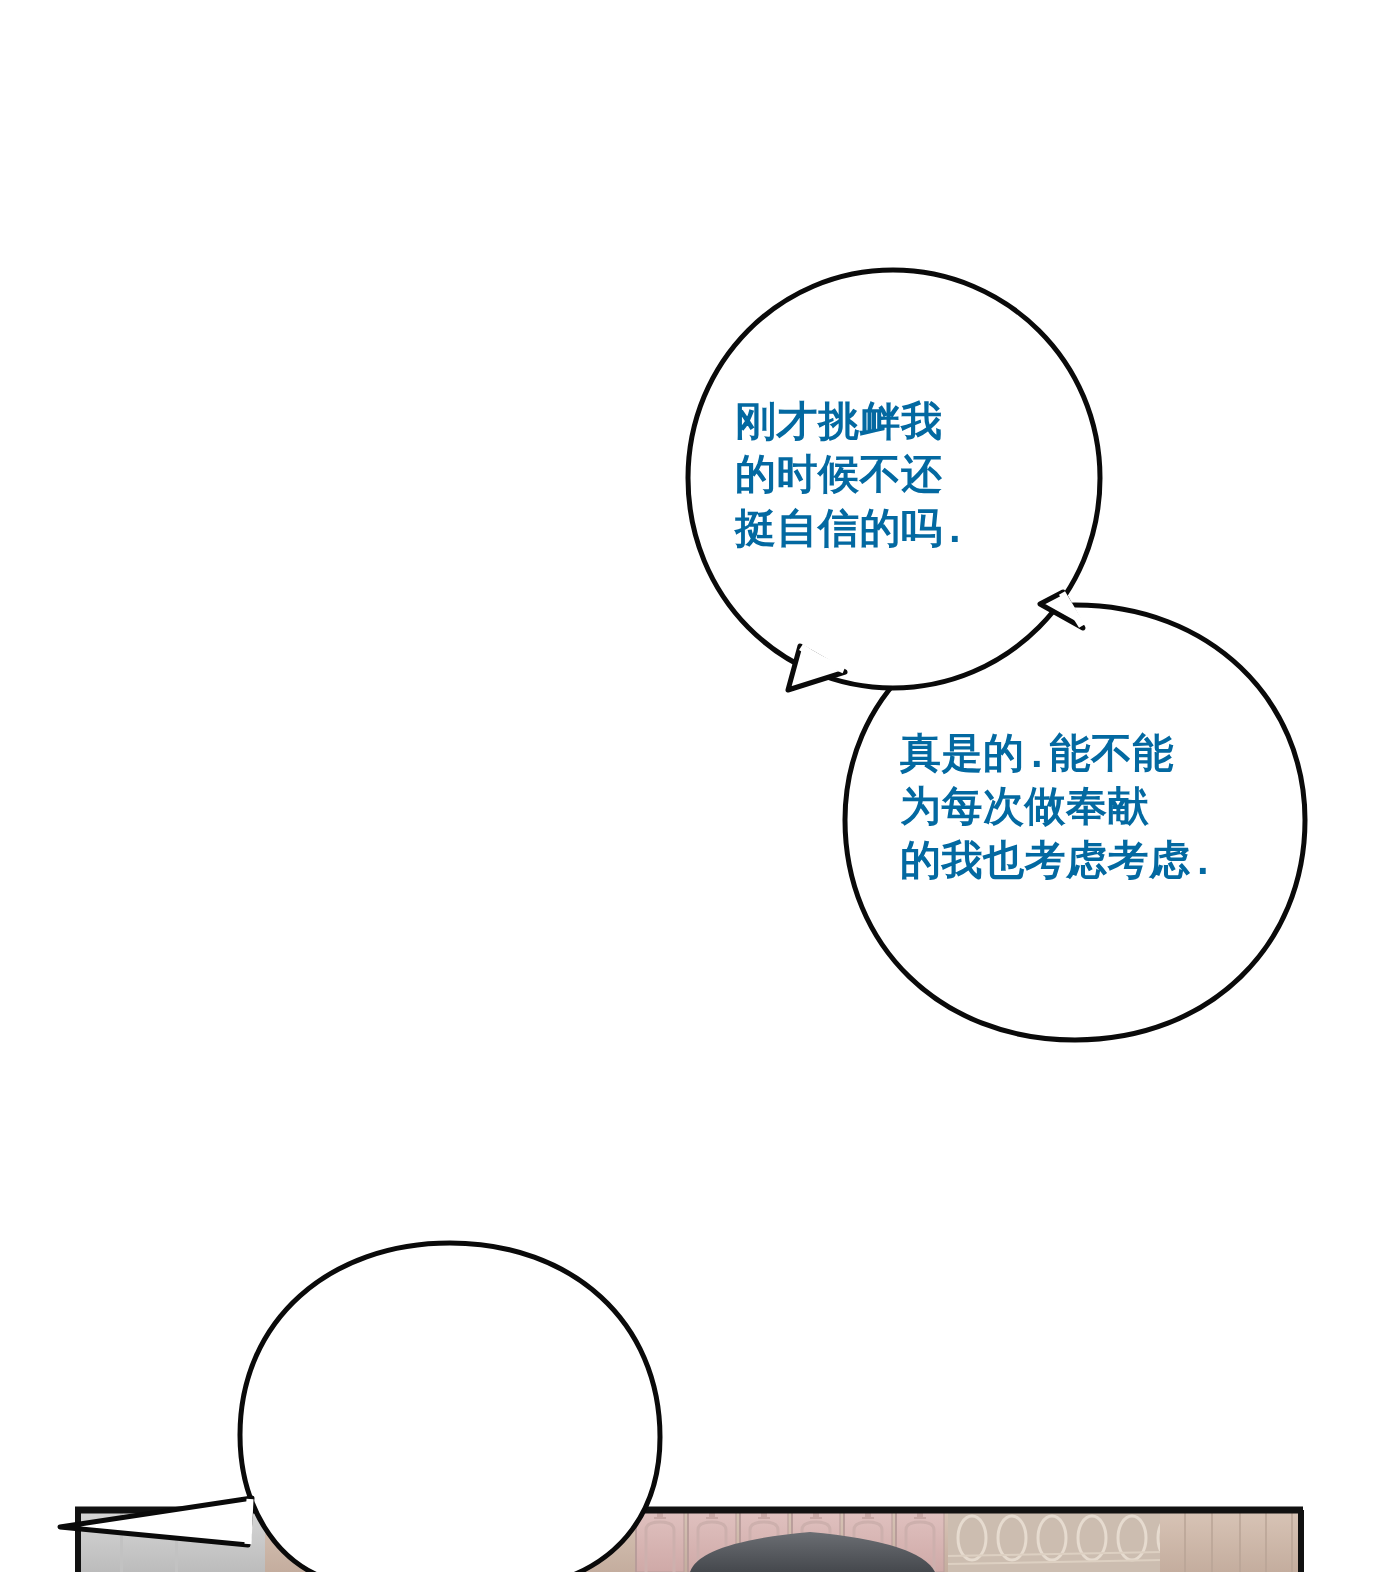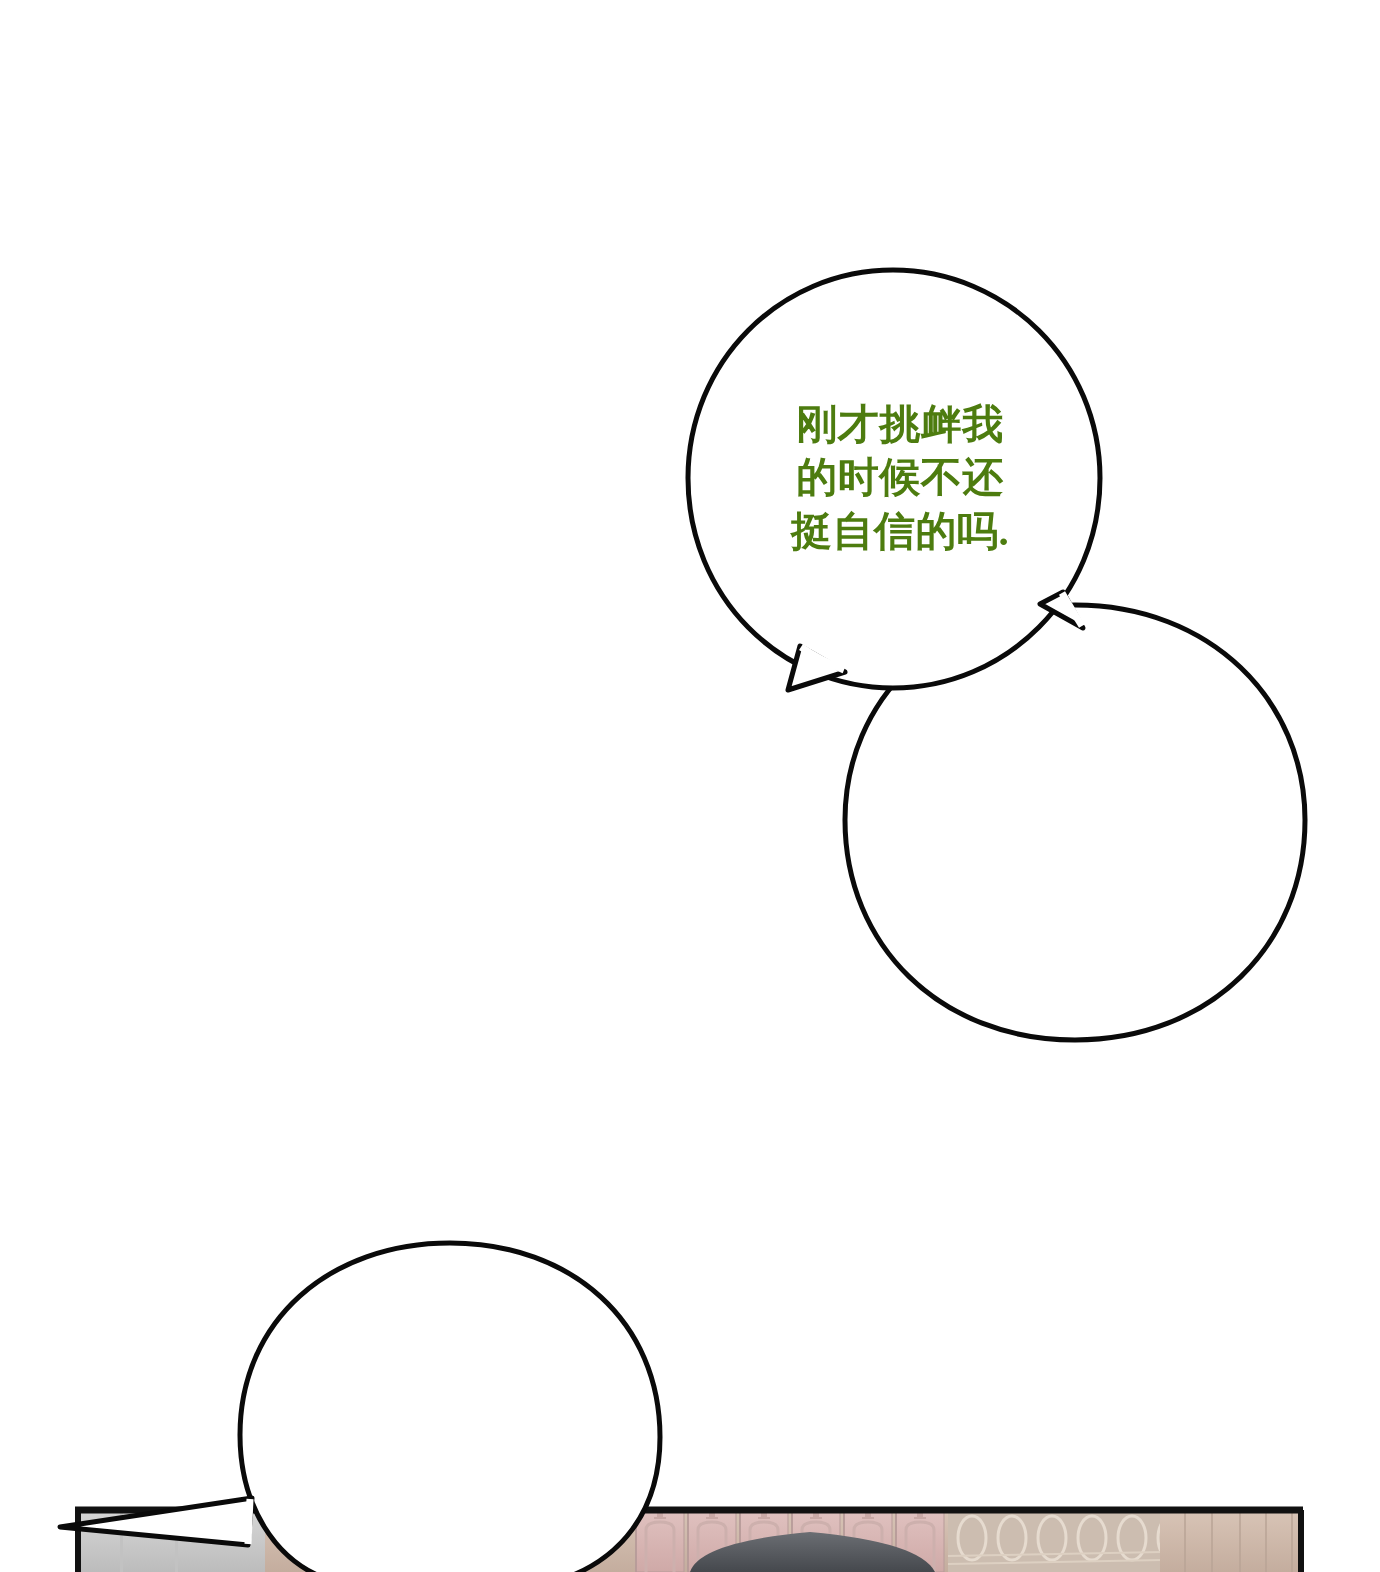"刚才挑衅我" .btext { color: #4d7c0f -> #0369a1; font-family: Liberation Serif, serif -> Liberation Mono, monospace; text-align: center -> left }
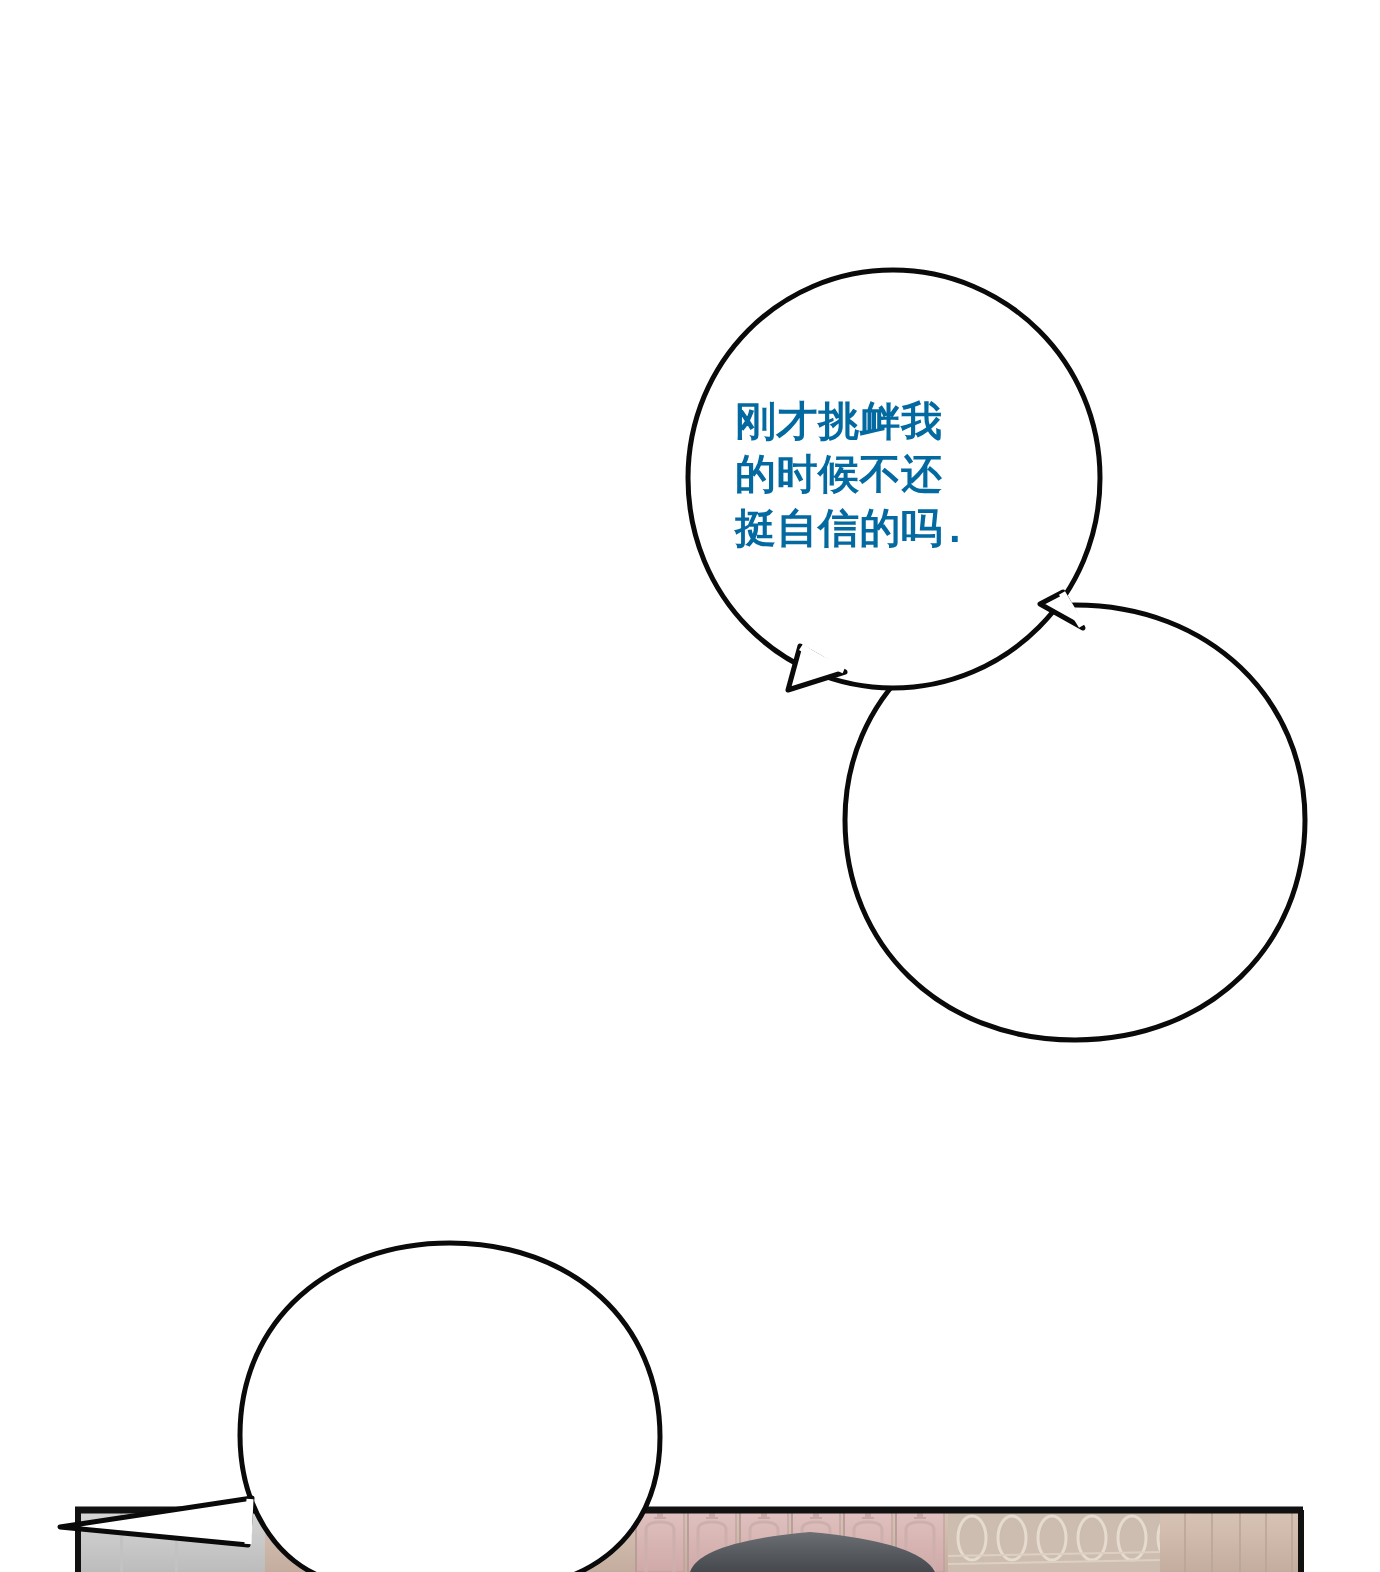"真是的.能不能" div.btext { html: none -> <div>真是的.能不能 为每次做奉献 的我也考虑考虑.</div> }
